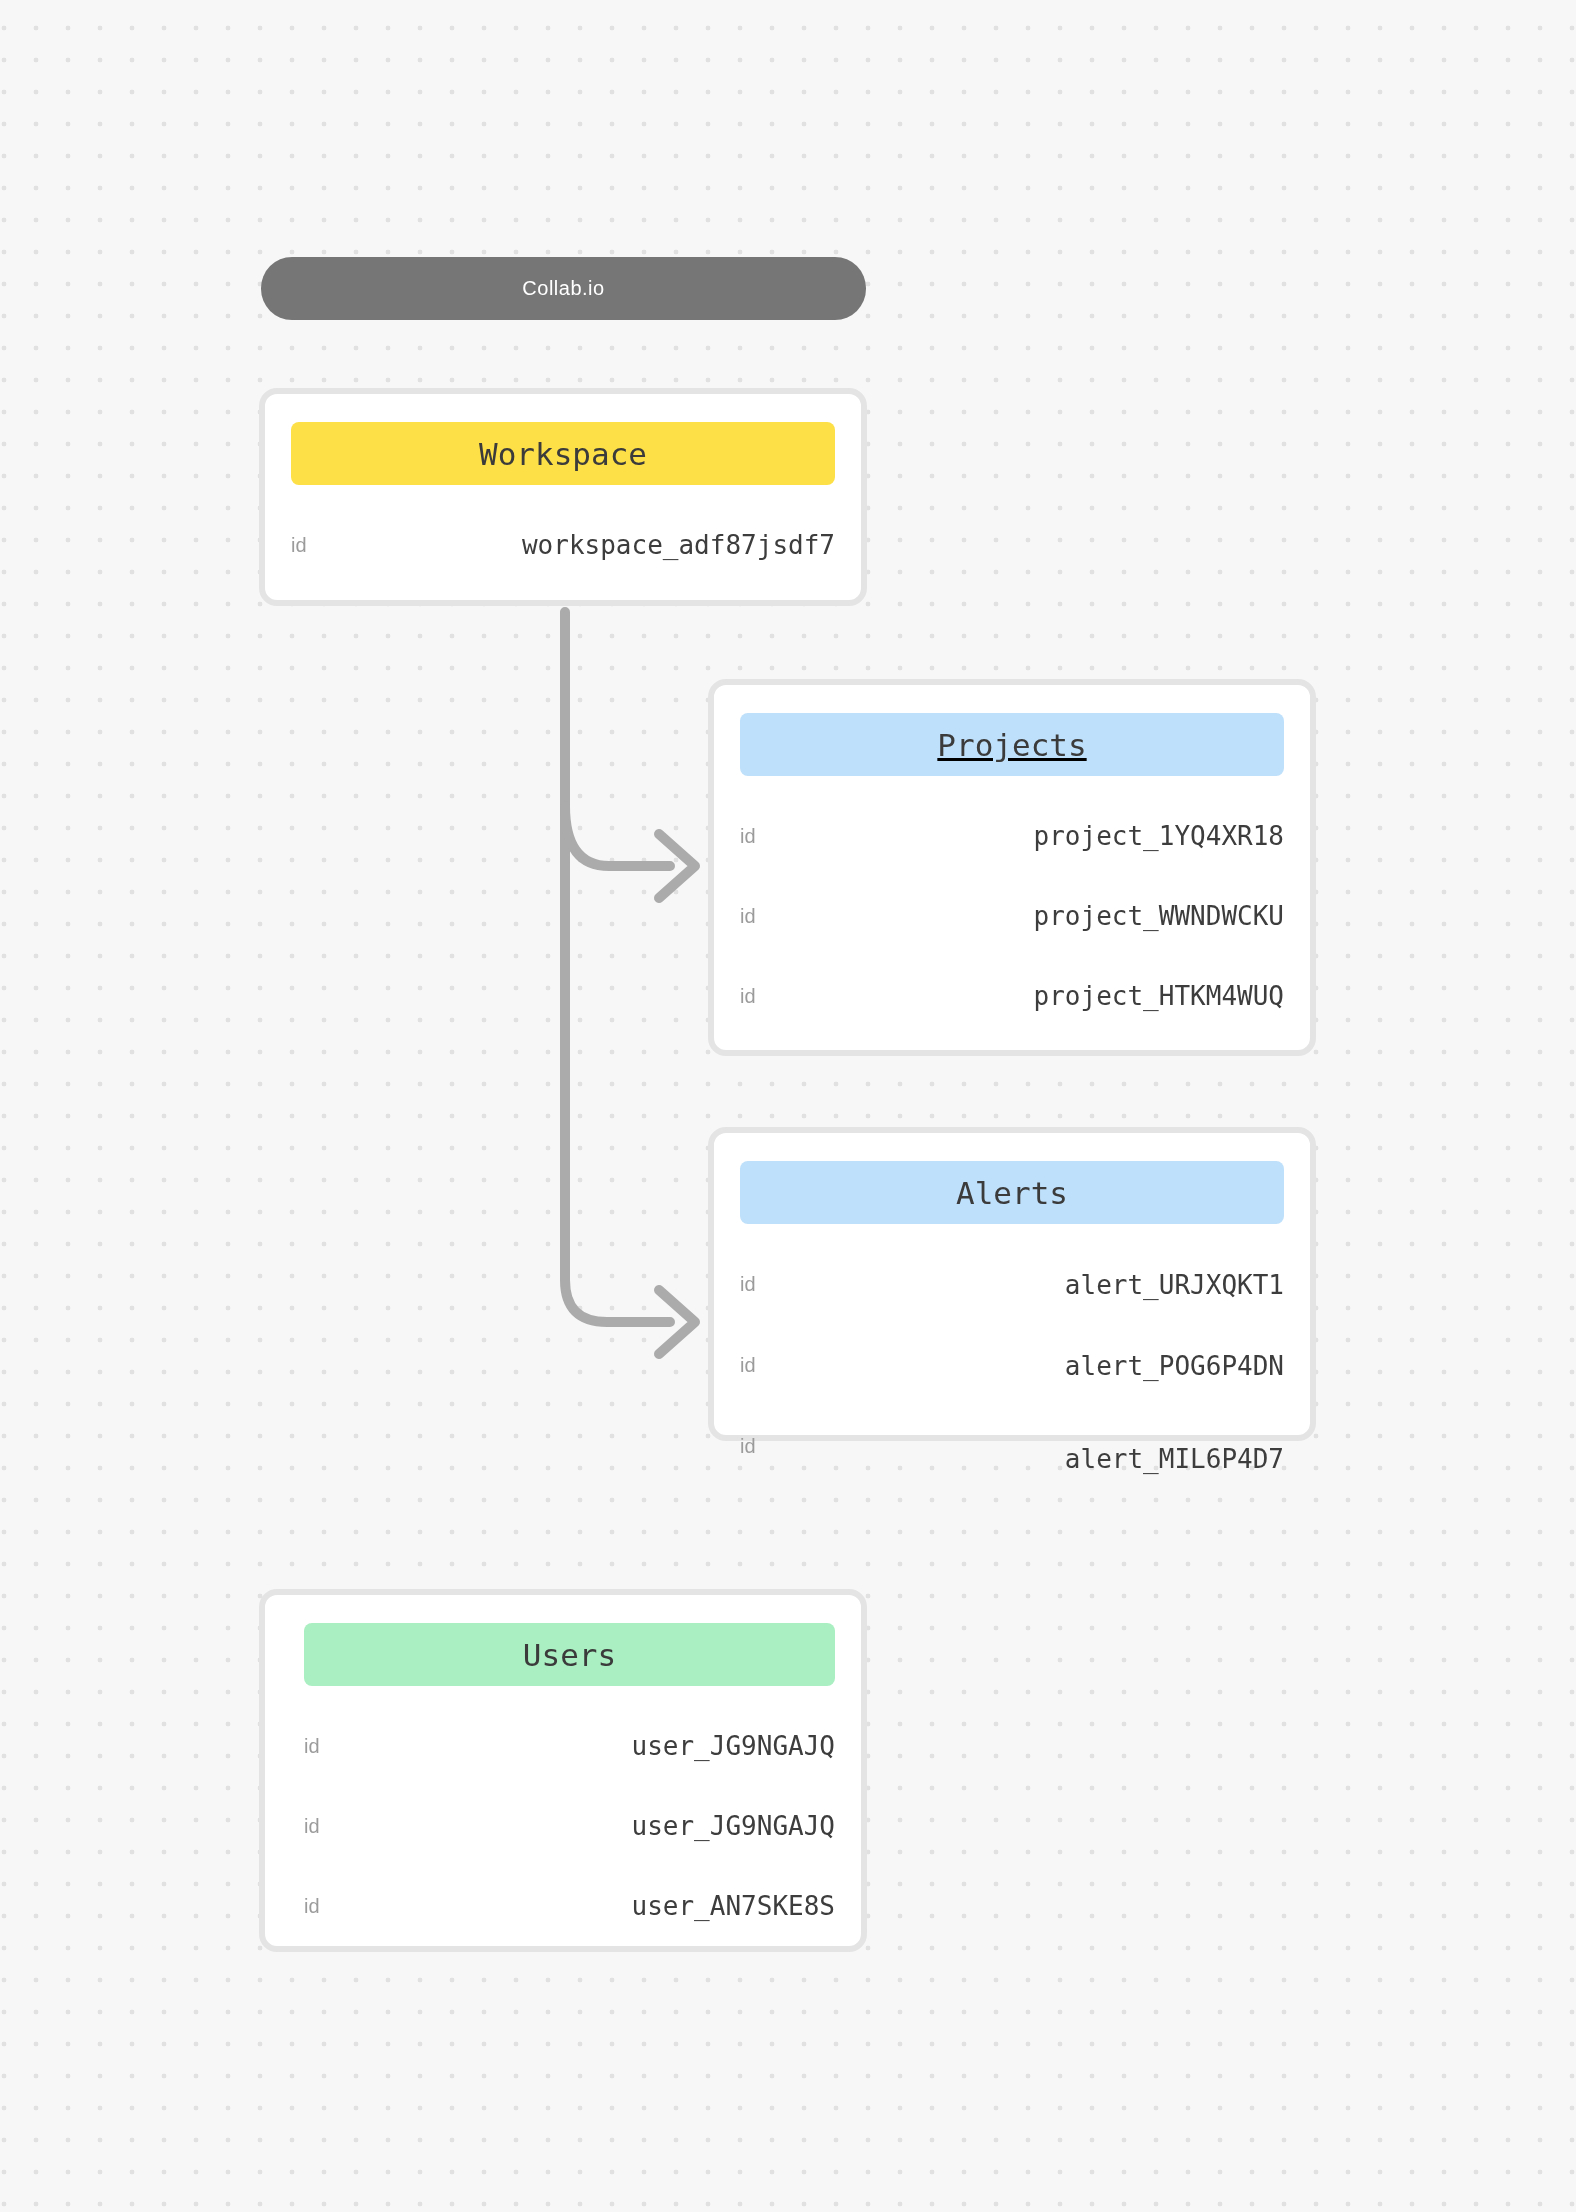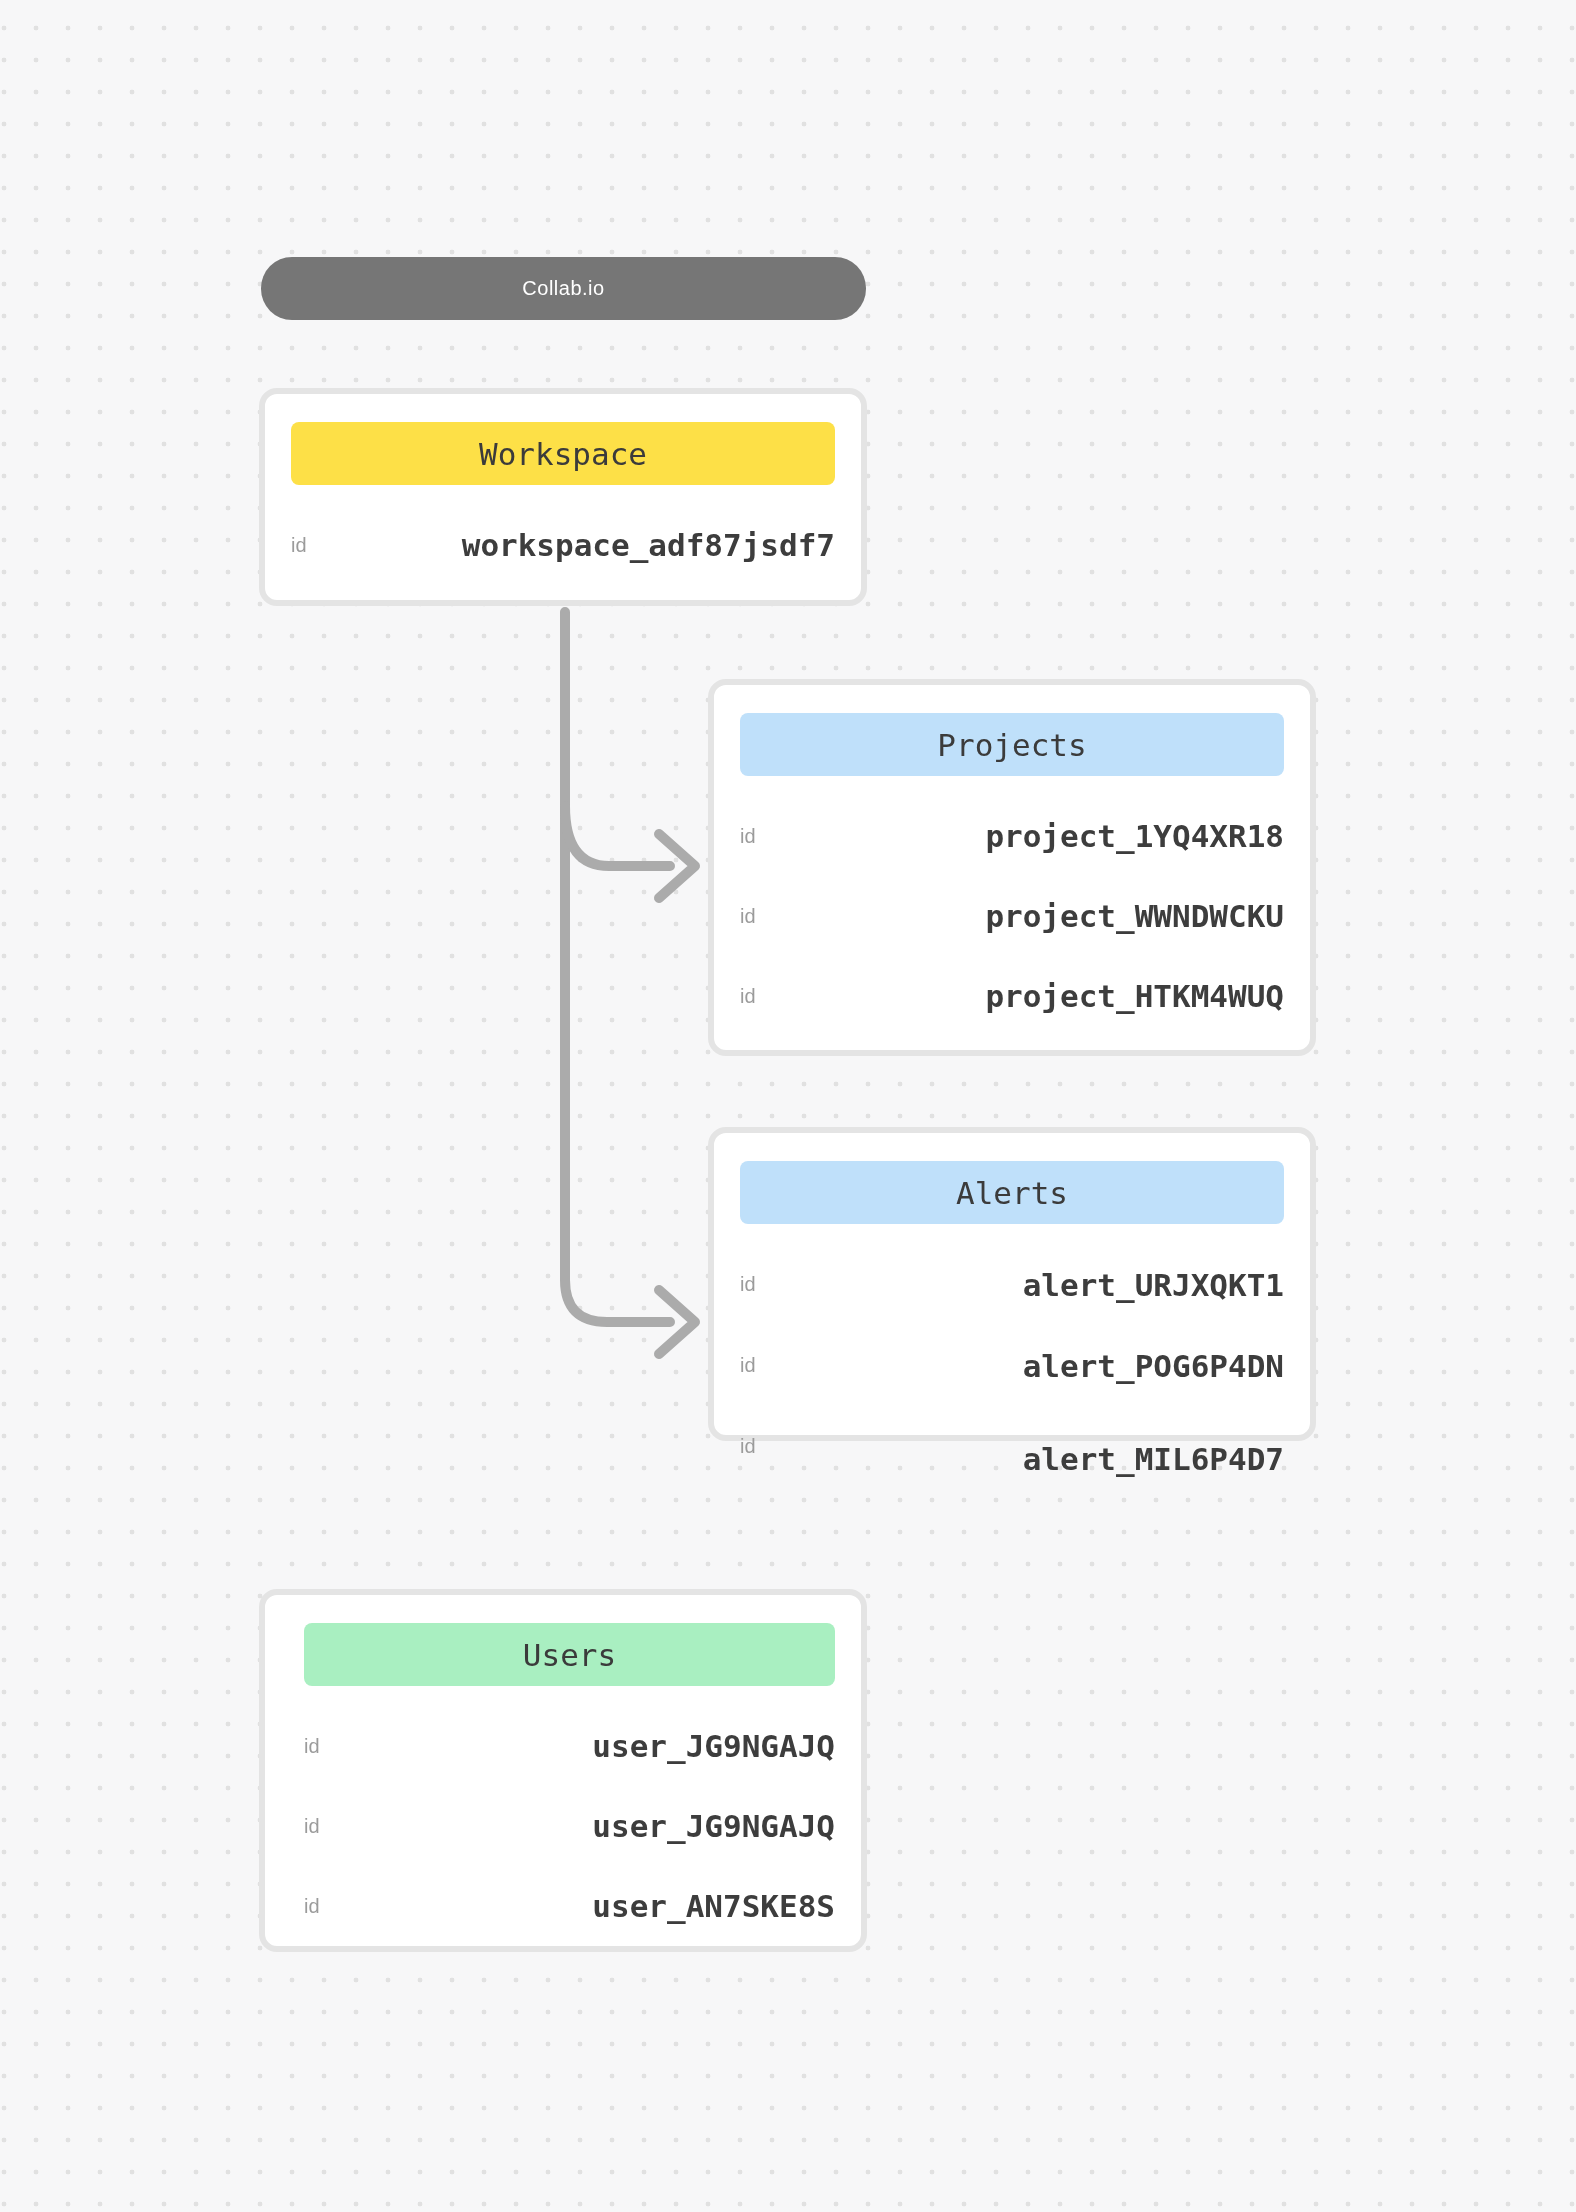"workspace_adf87jsdf7" .value-label { font-size: 31px -> 26px; font-weight: 700 -> 400 }
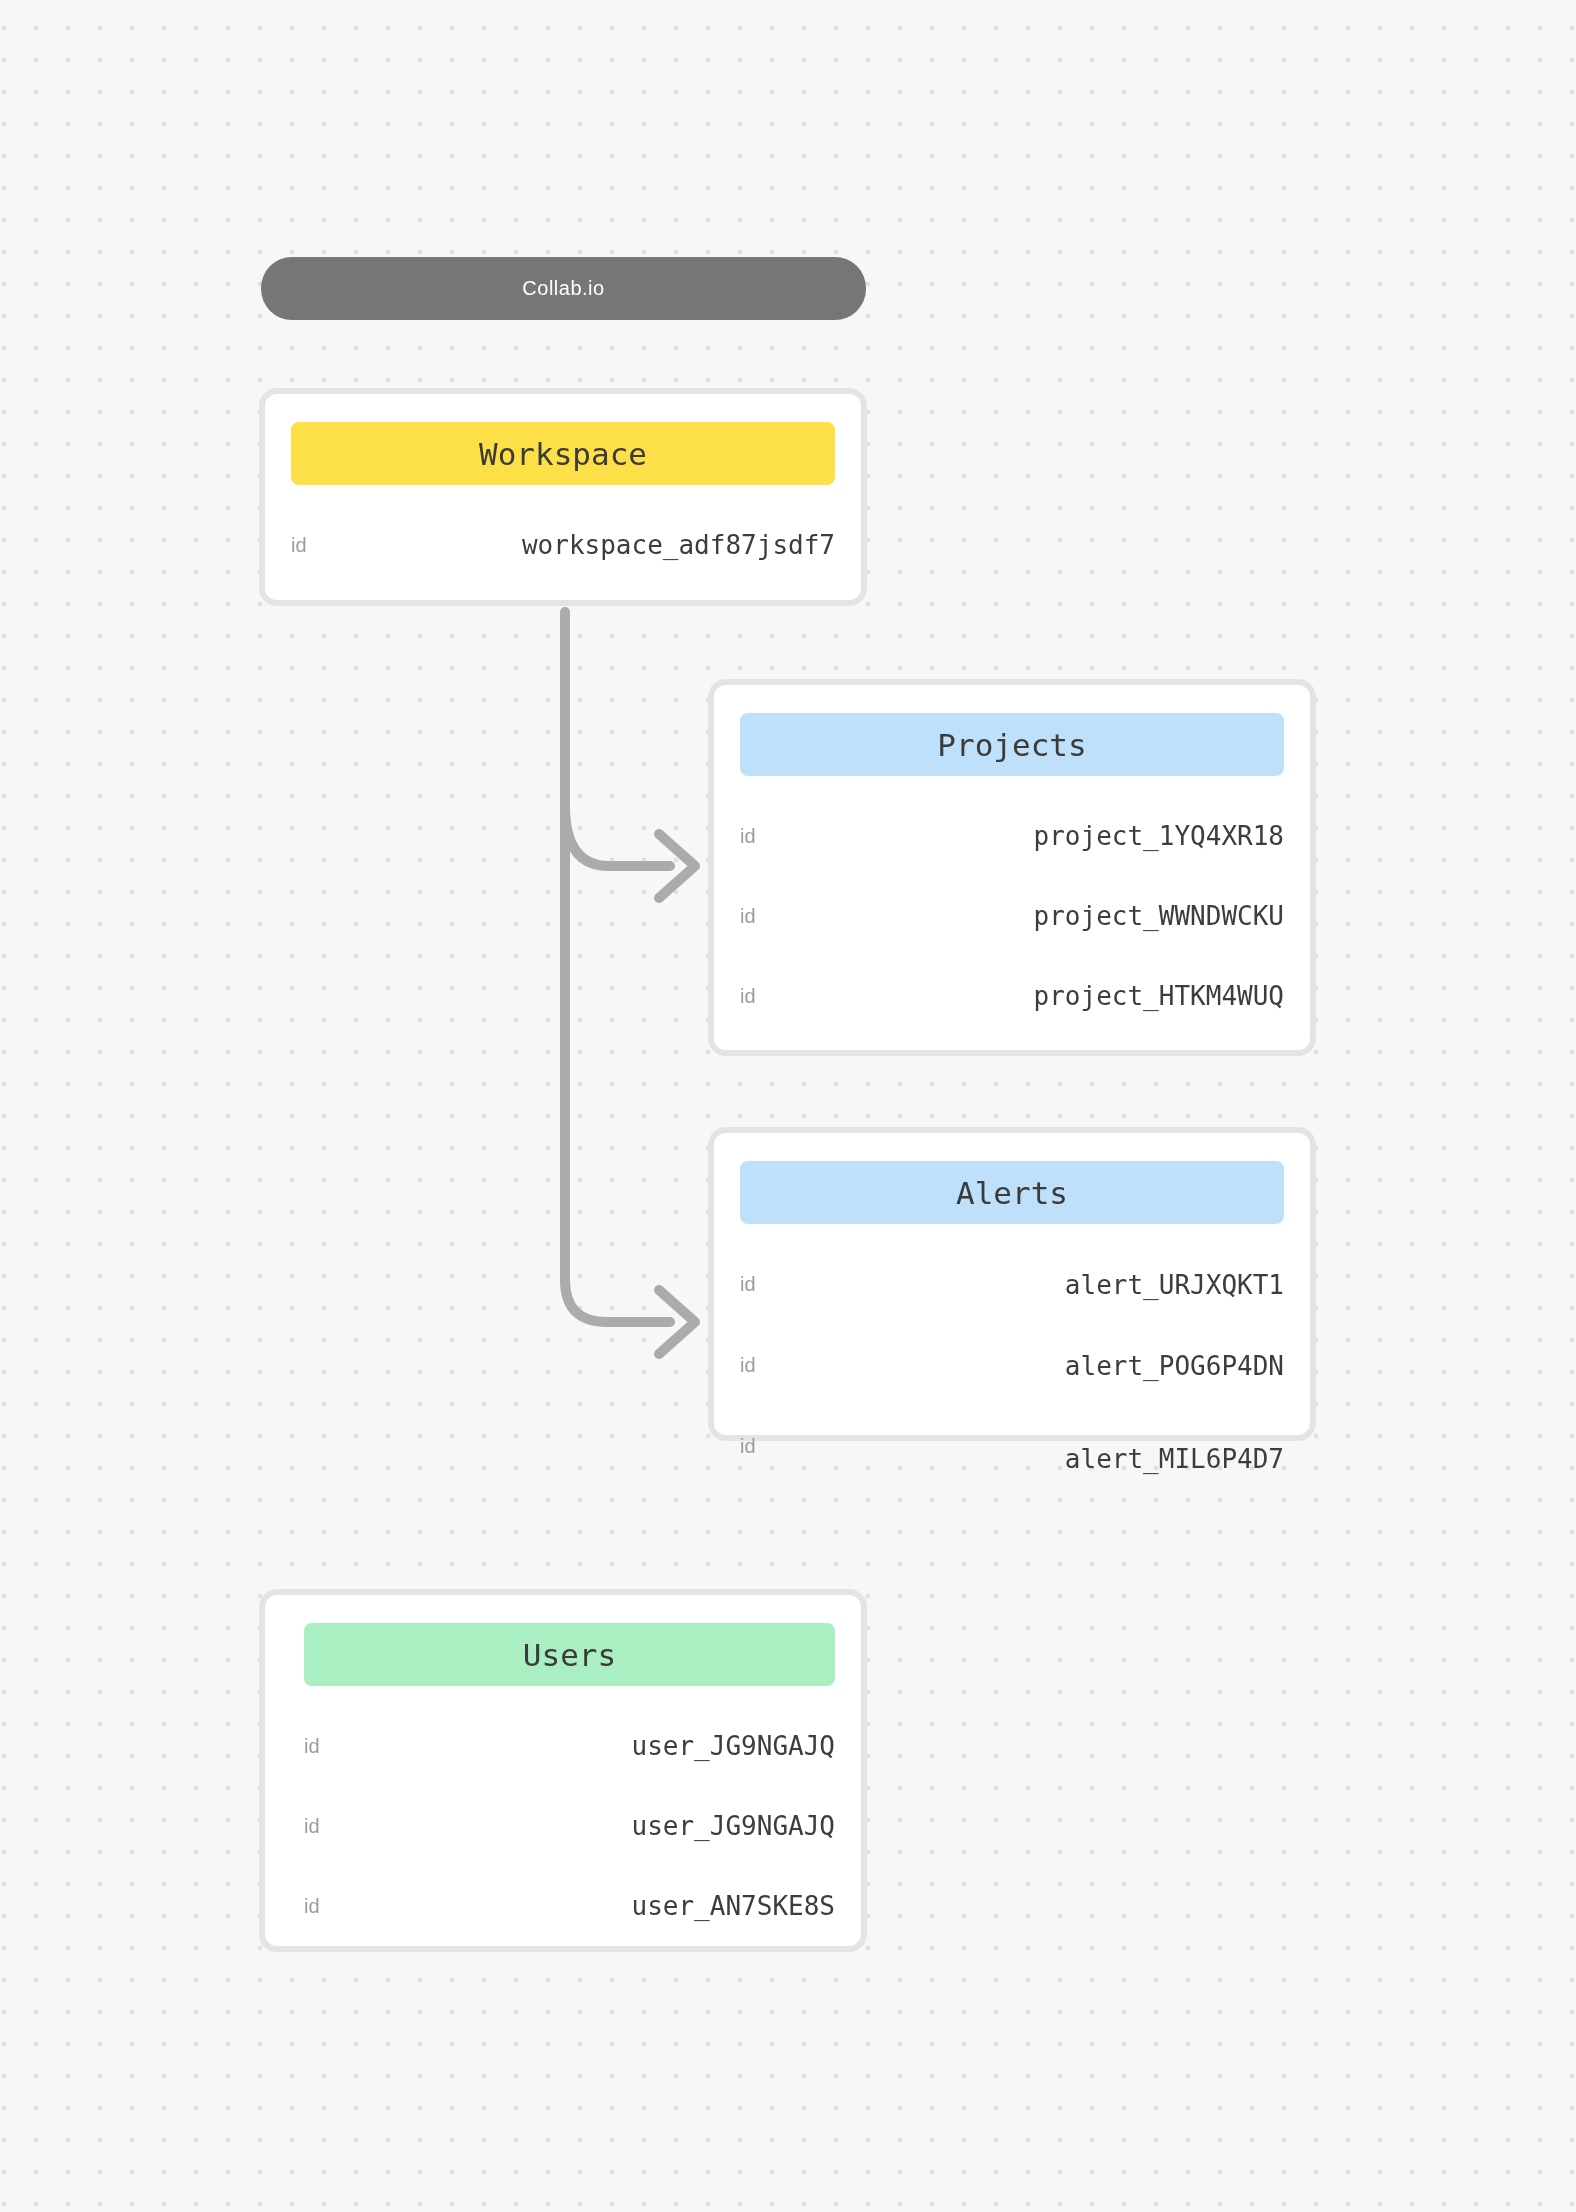"Projects" div.card-header { text-decoration: none -> underline }
